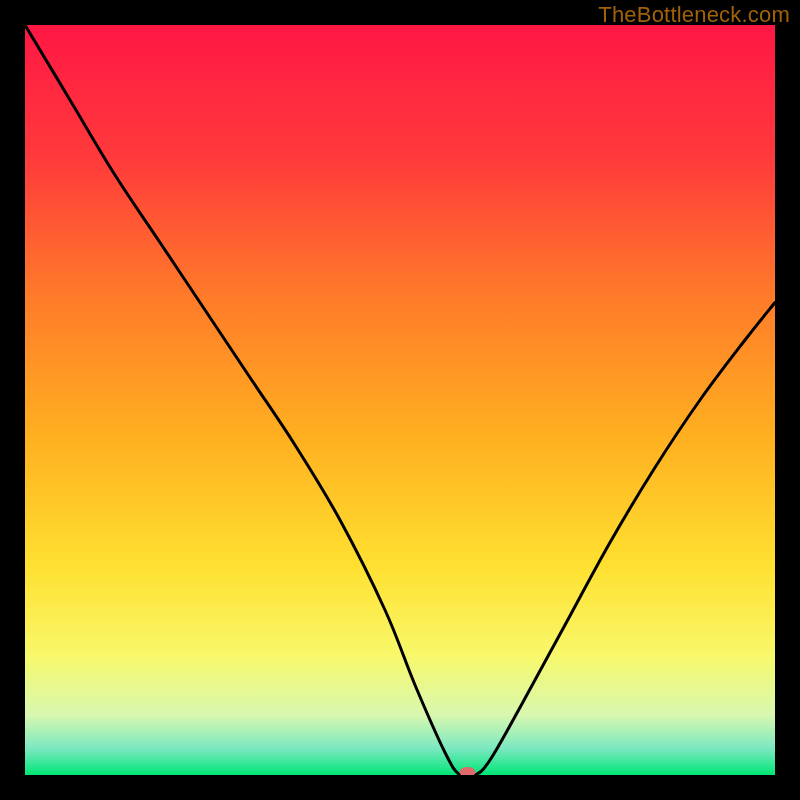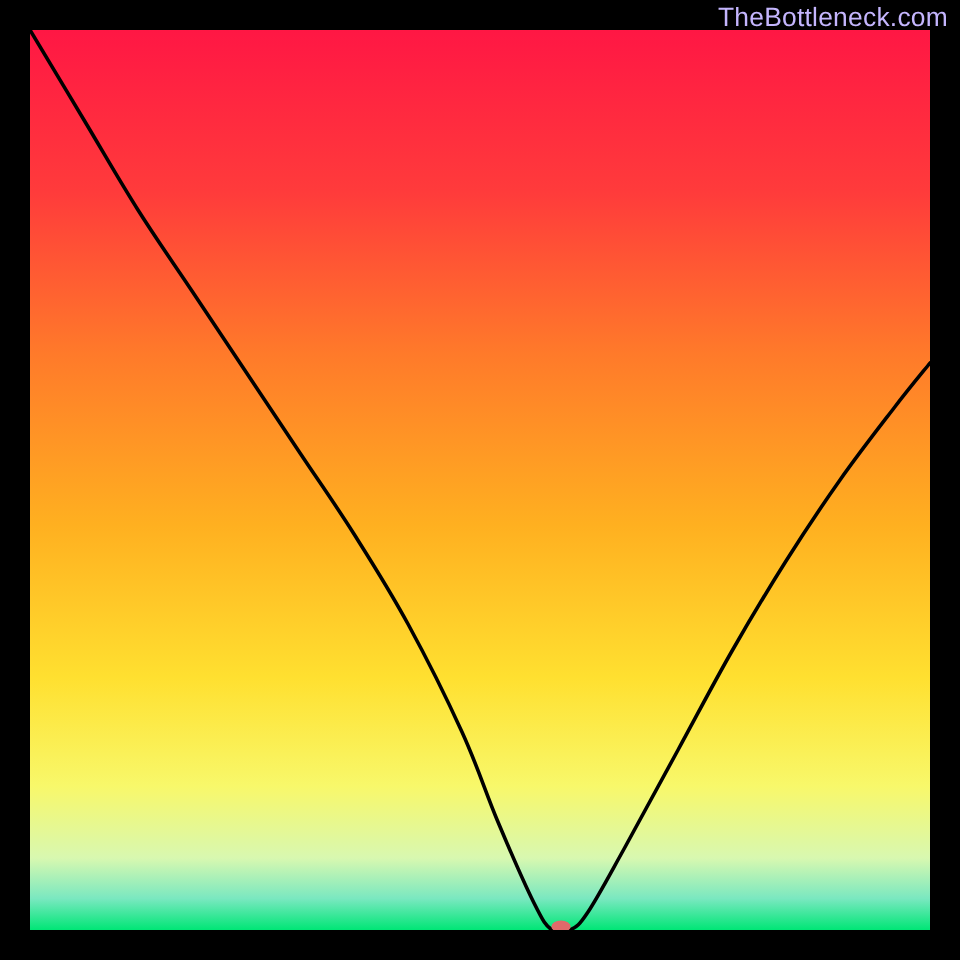"TheBottleneck.com" .watermark { color: #c4b5fd -> #a16207 }
